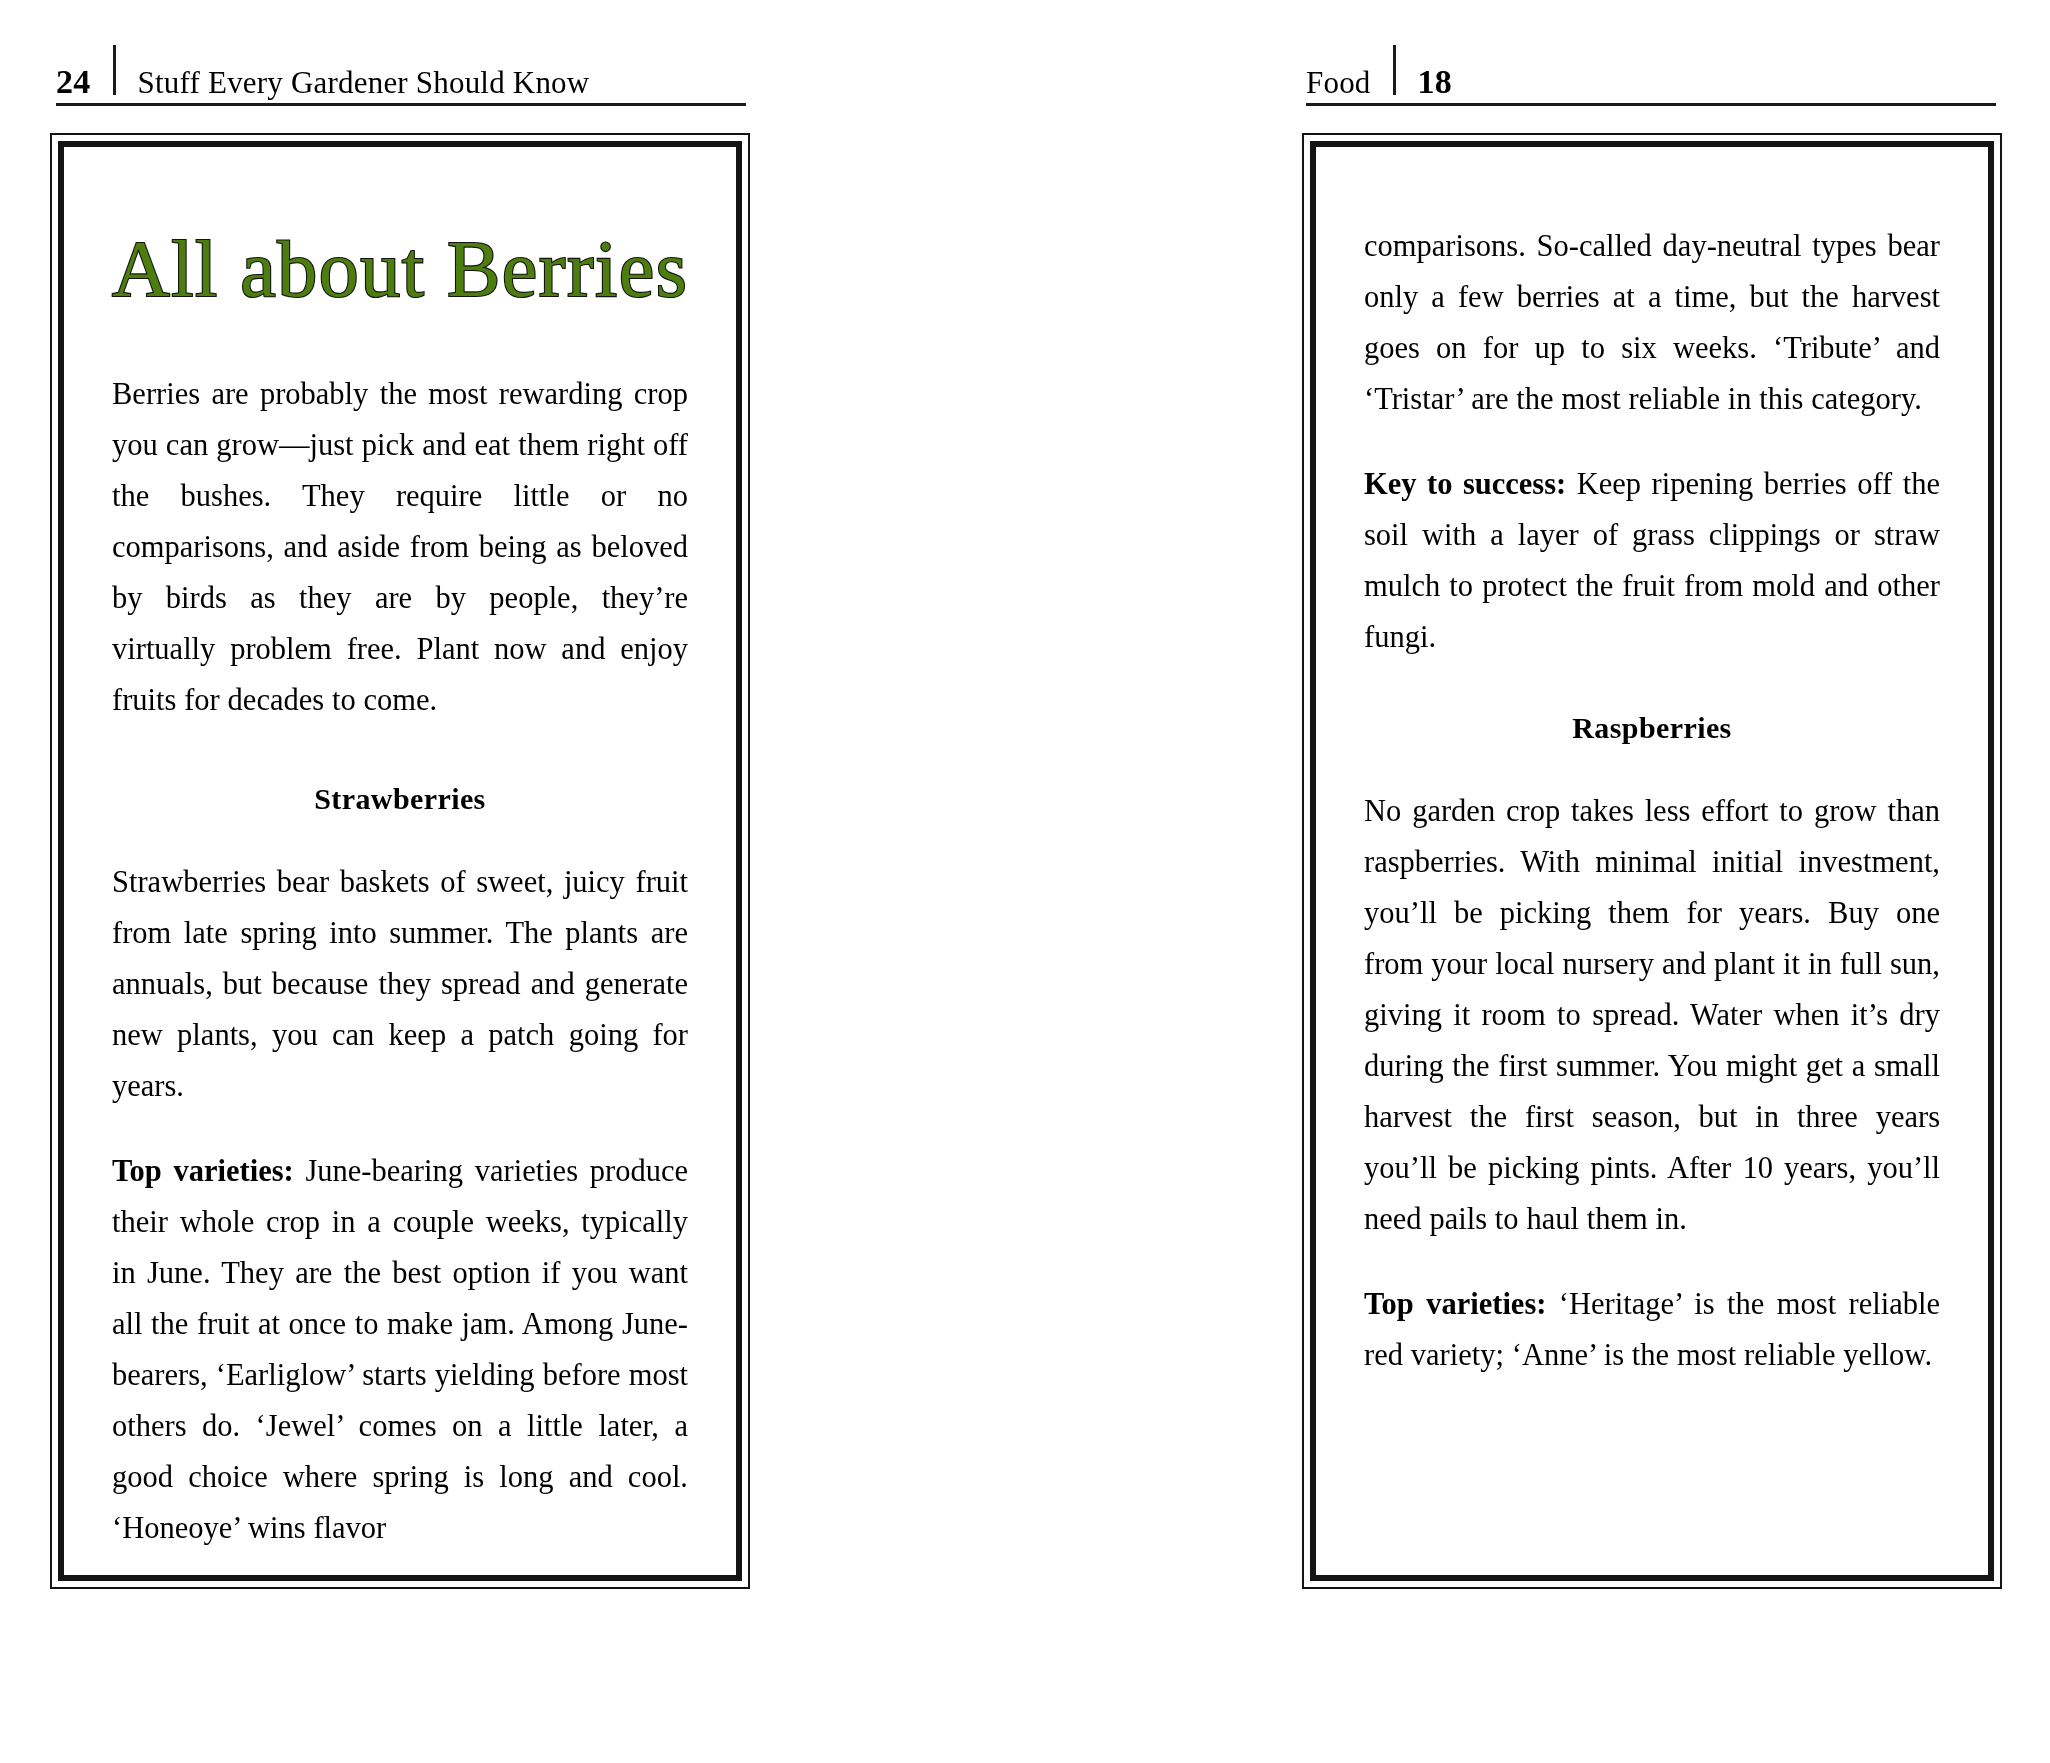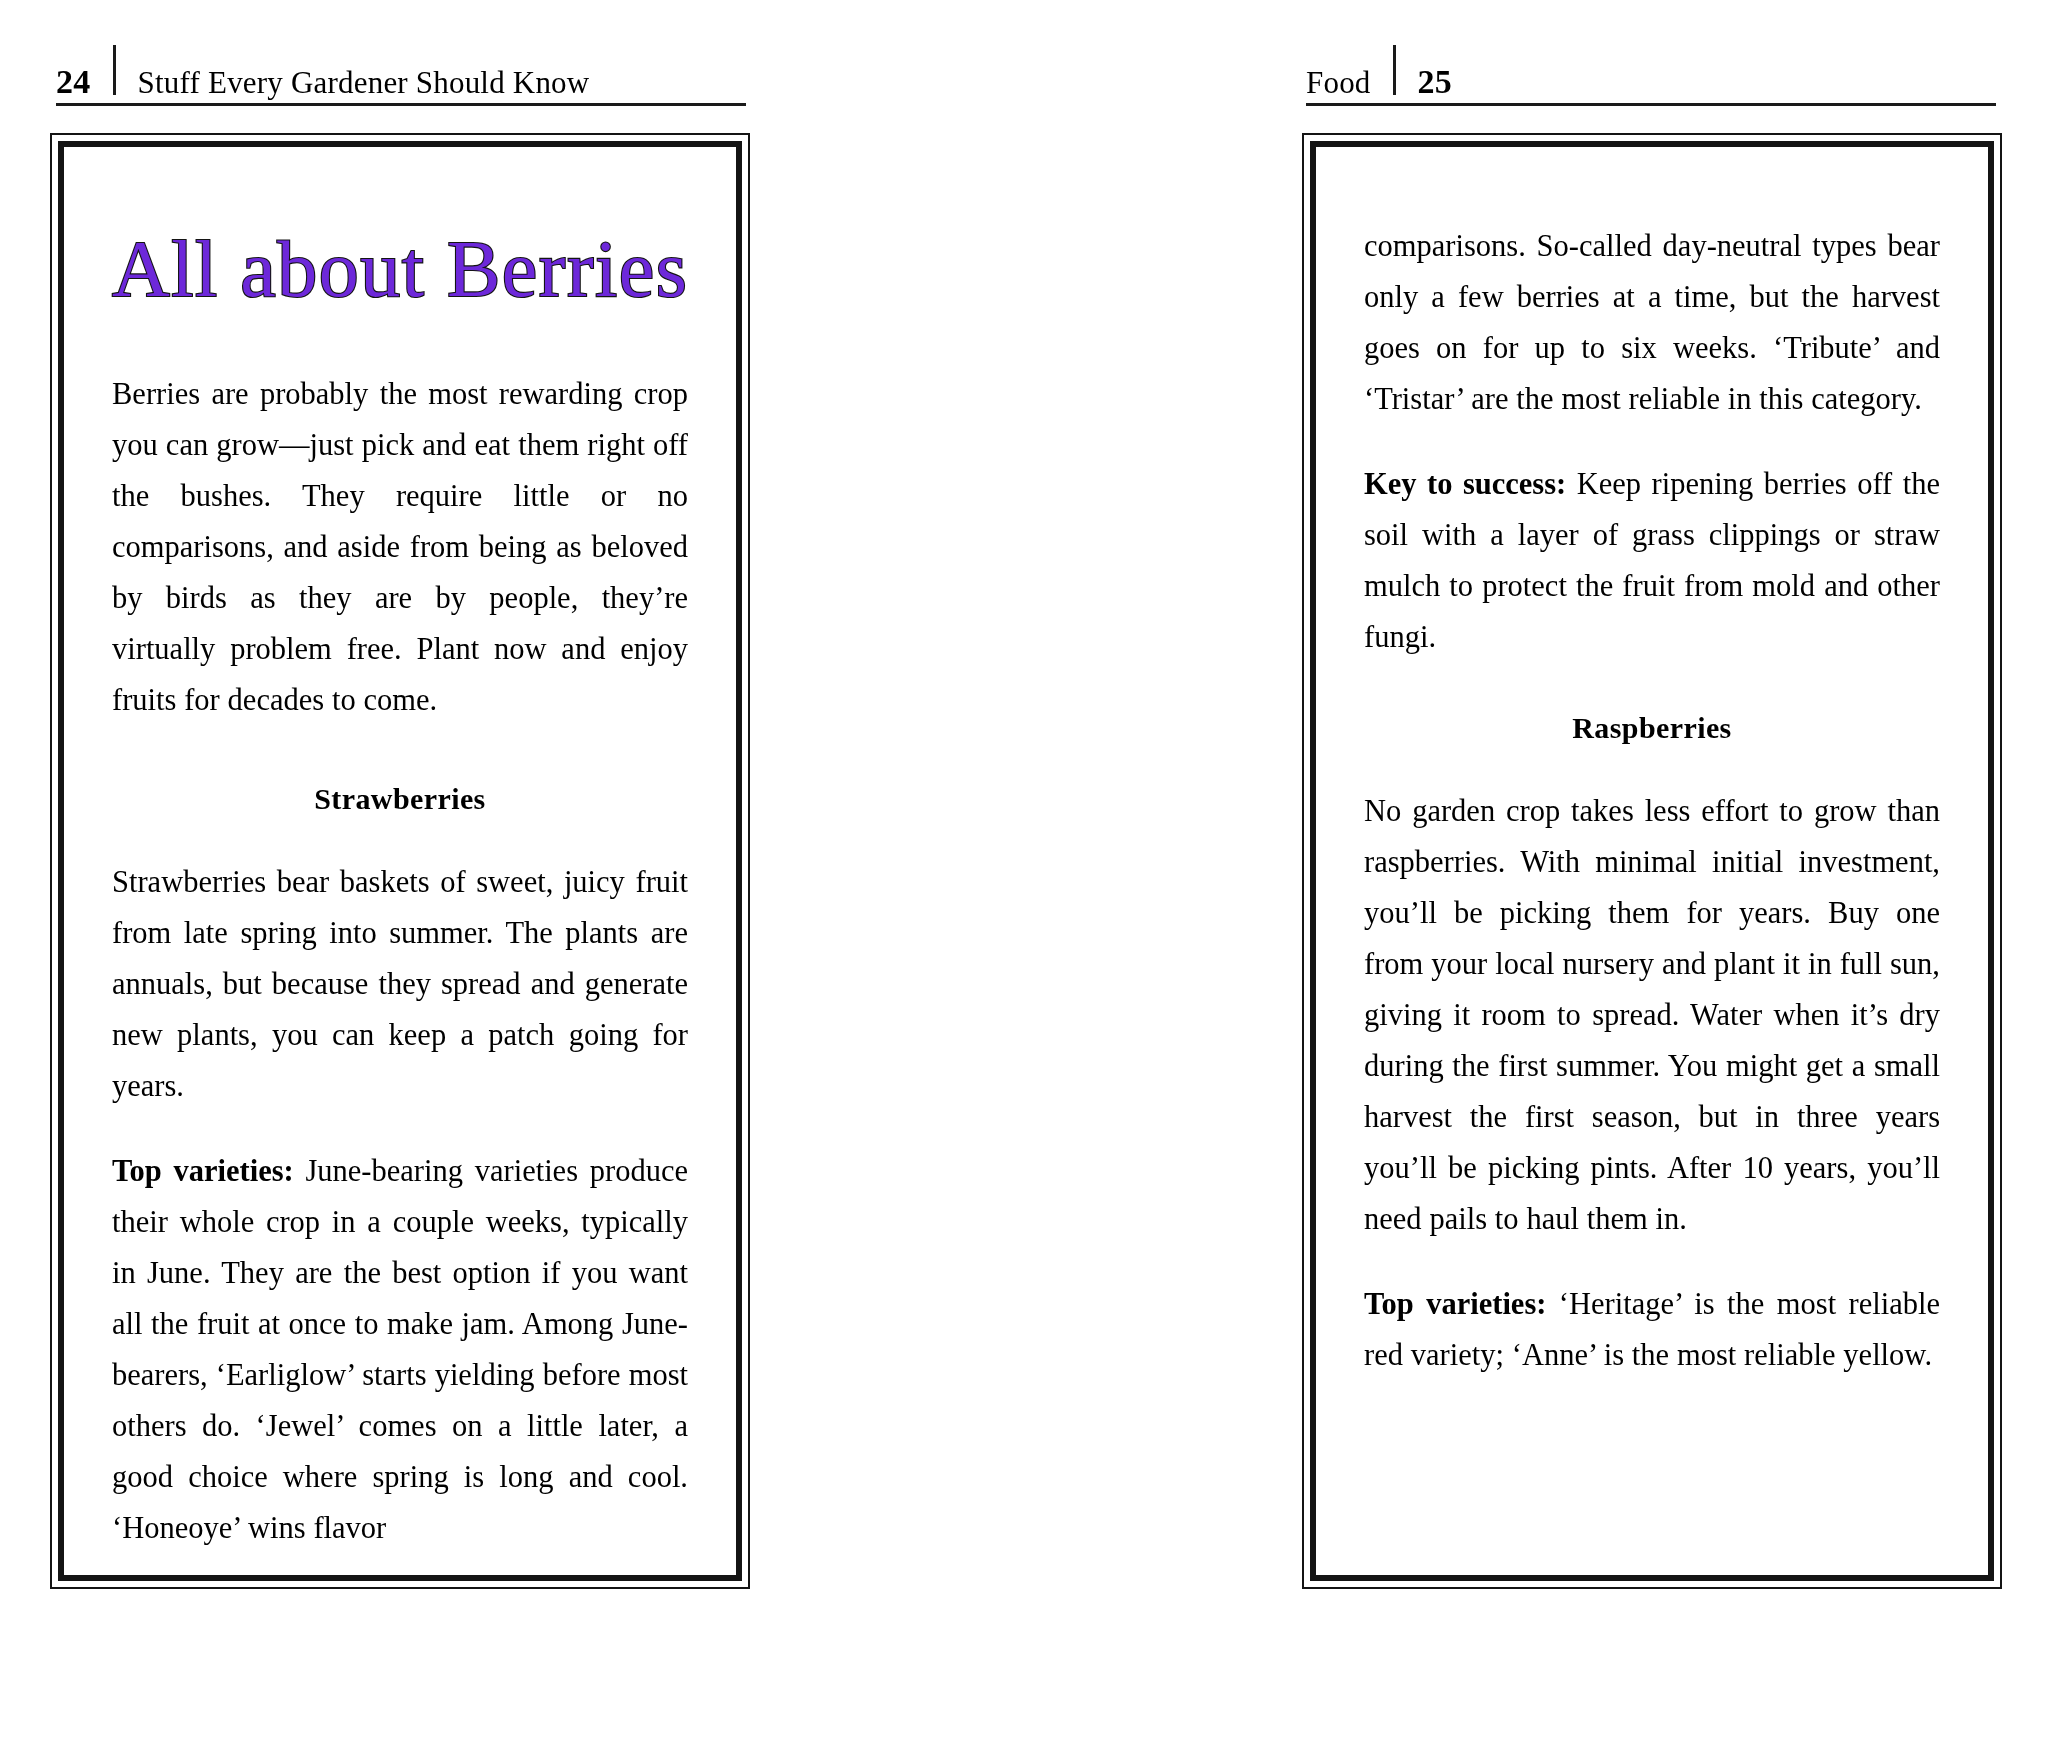"25" span.folio { text: 25 -> 18 }
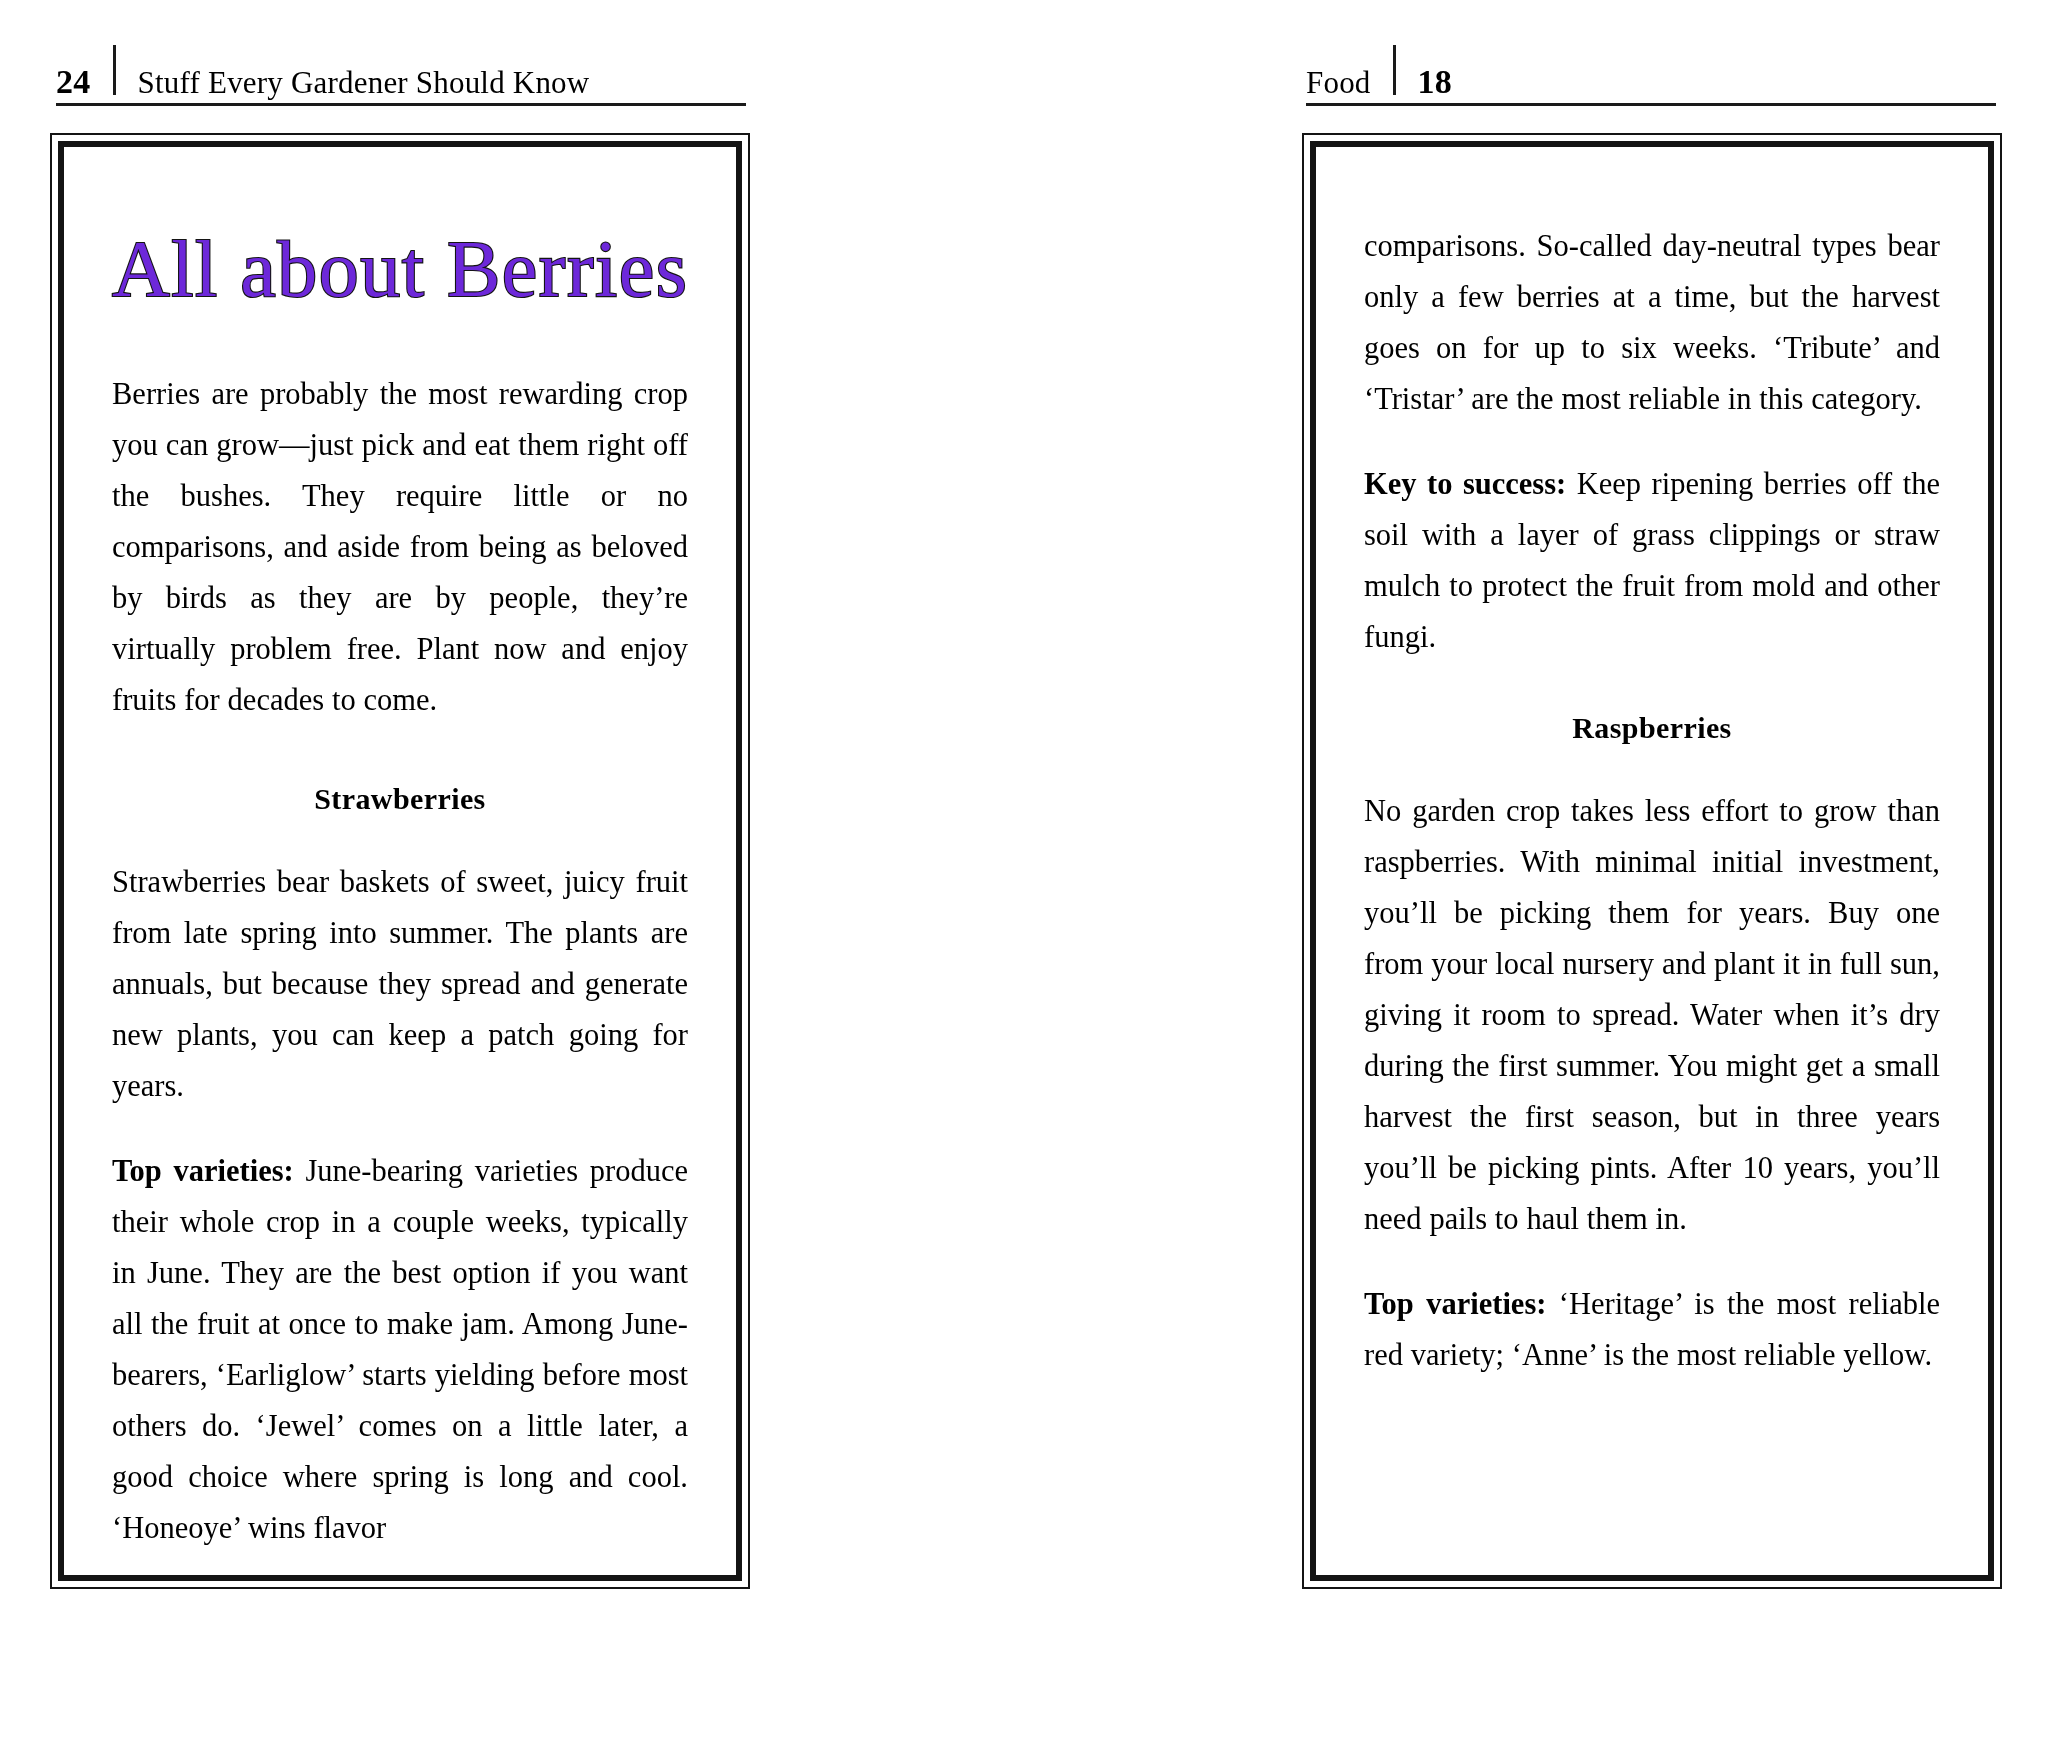"All about Berries" .chapter-title { color: #6d28d9 -> #4d7c0f }
